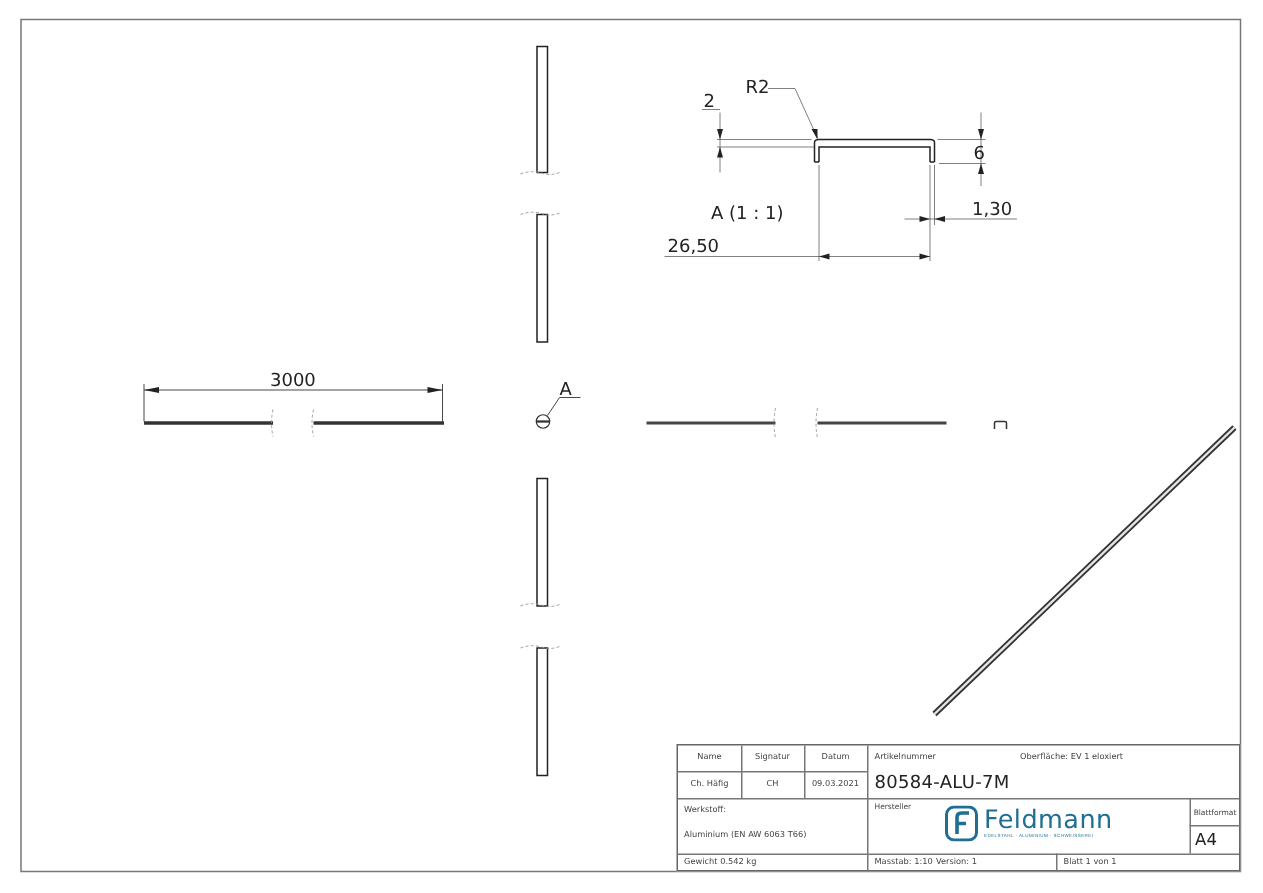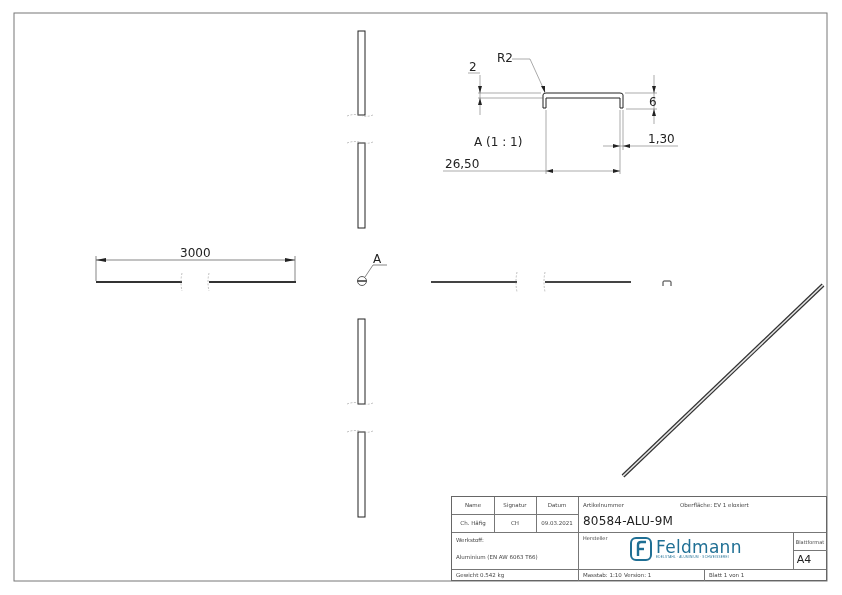"80584-ALU-9M" div.tb-cell { text: 80584-ALU-9M -> 80584-ALU-7M }
